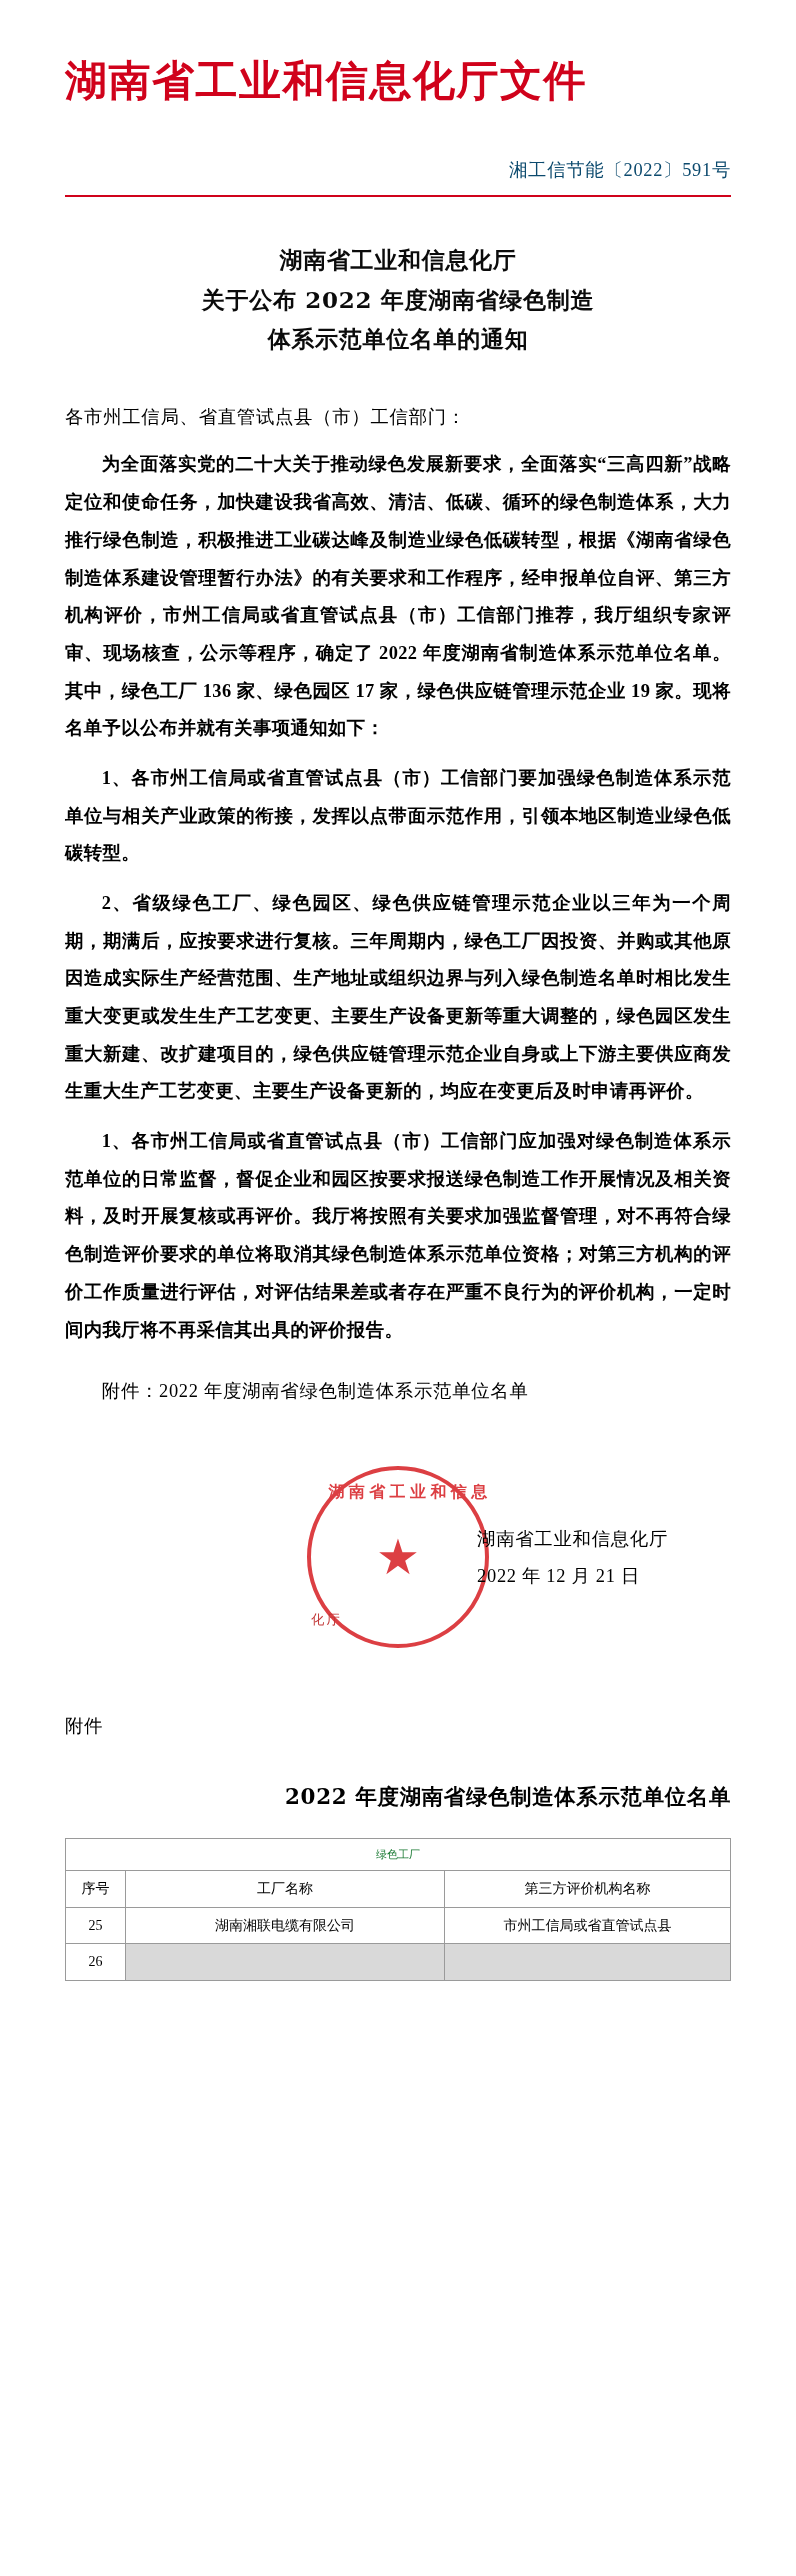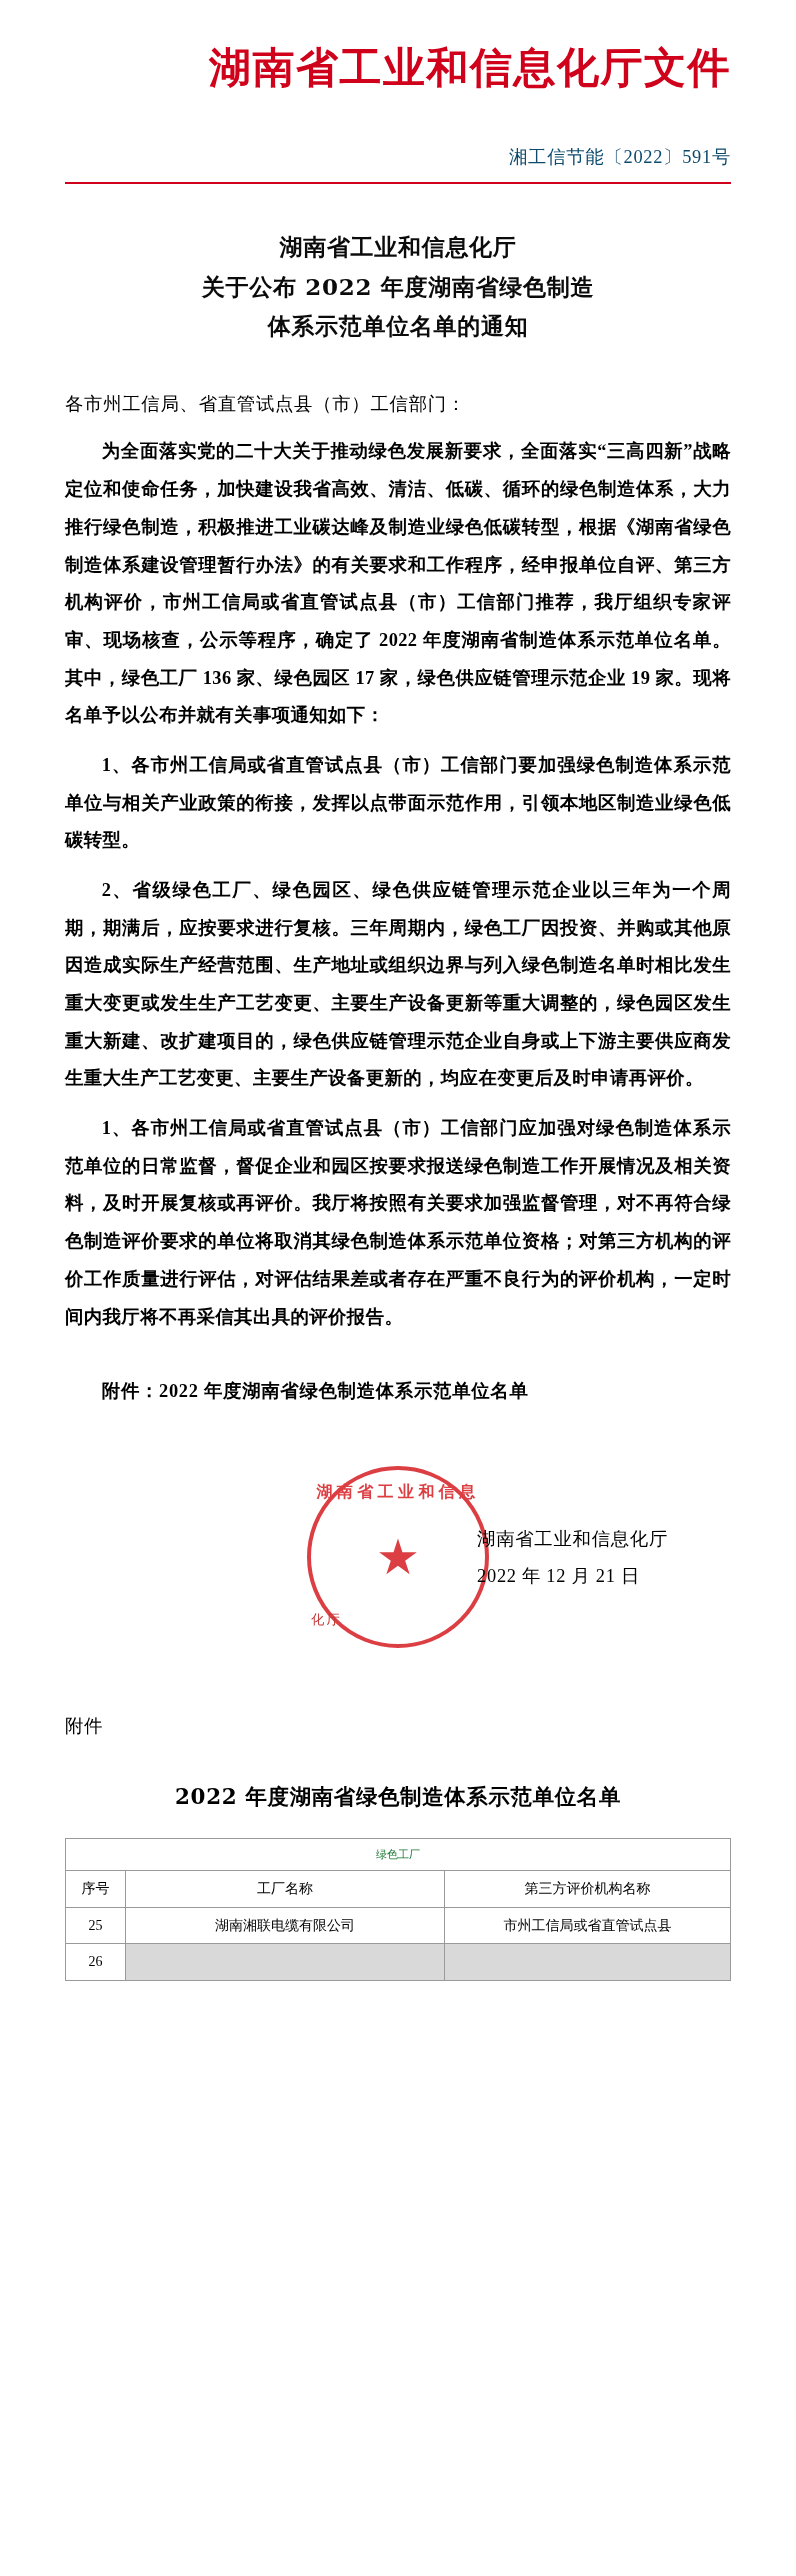"湖南省工业和信息化厅文件" .masthead { padding-top: 42px -> 55px; text-align: right -> left }
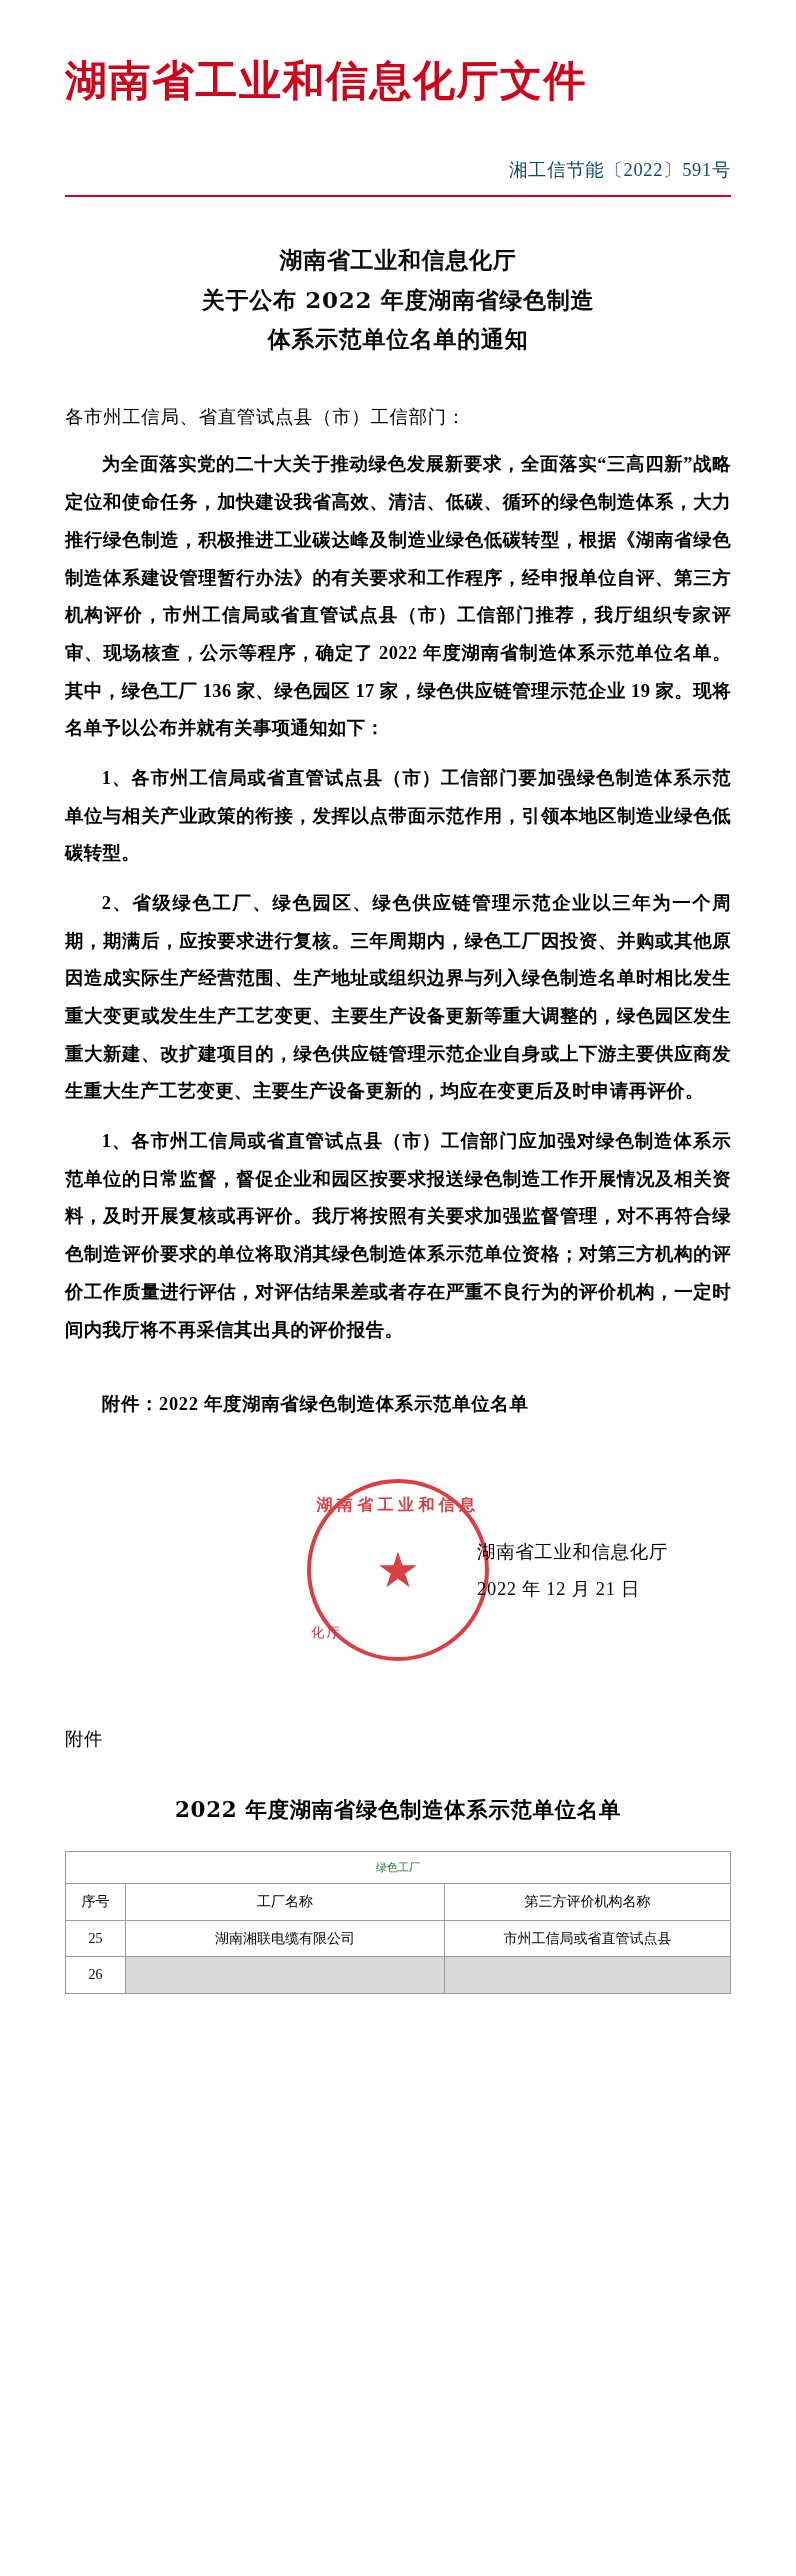"附件：2022 年度湖南省绿色制造体系示范单位名单" .attach-line { font-weight: bold -> none; margin-top: 42px -> 29px }
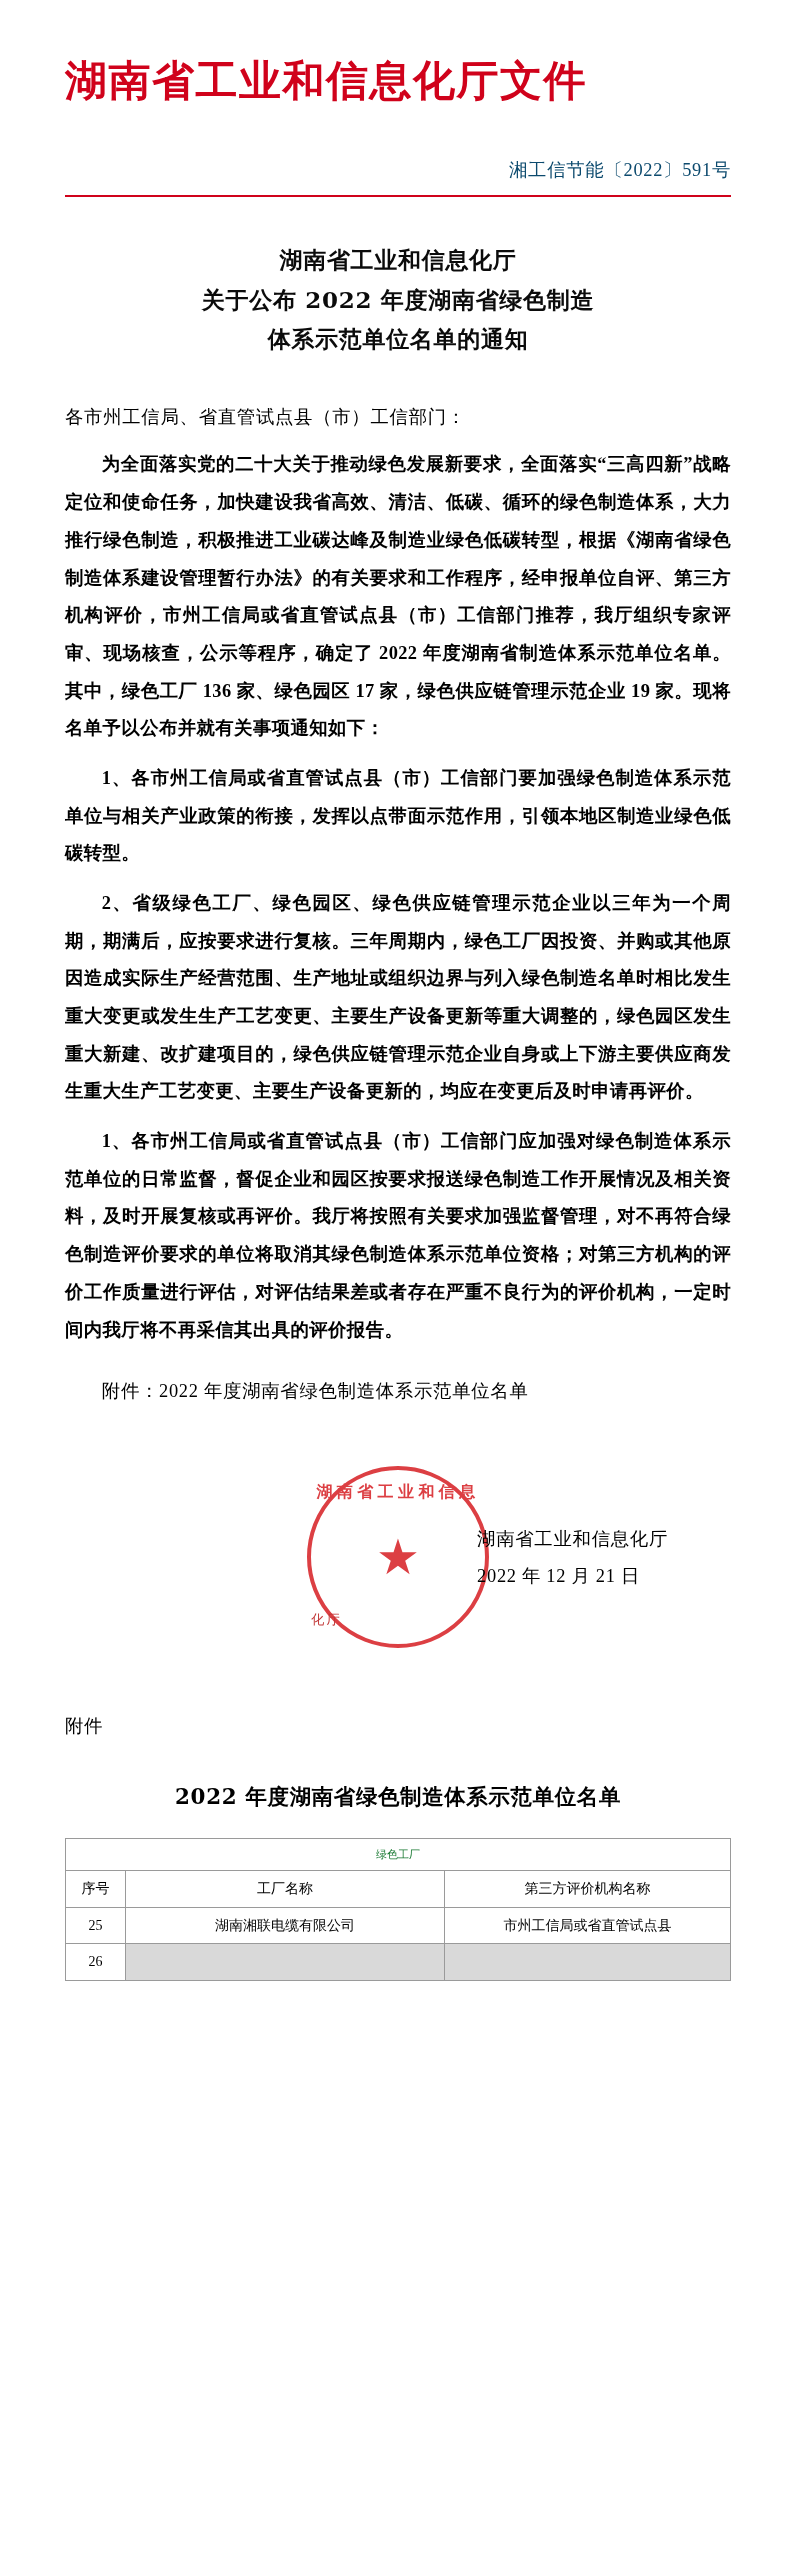"湖南省工业和信息" .seal .seal-top { left: 0 -> 12px }
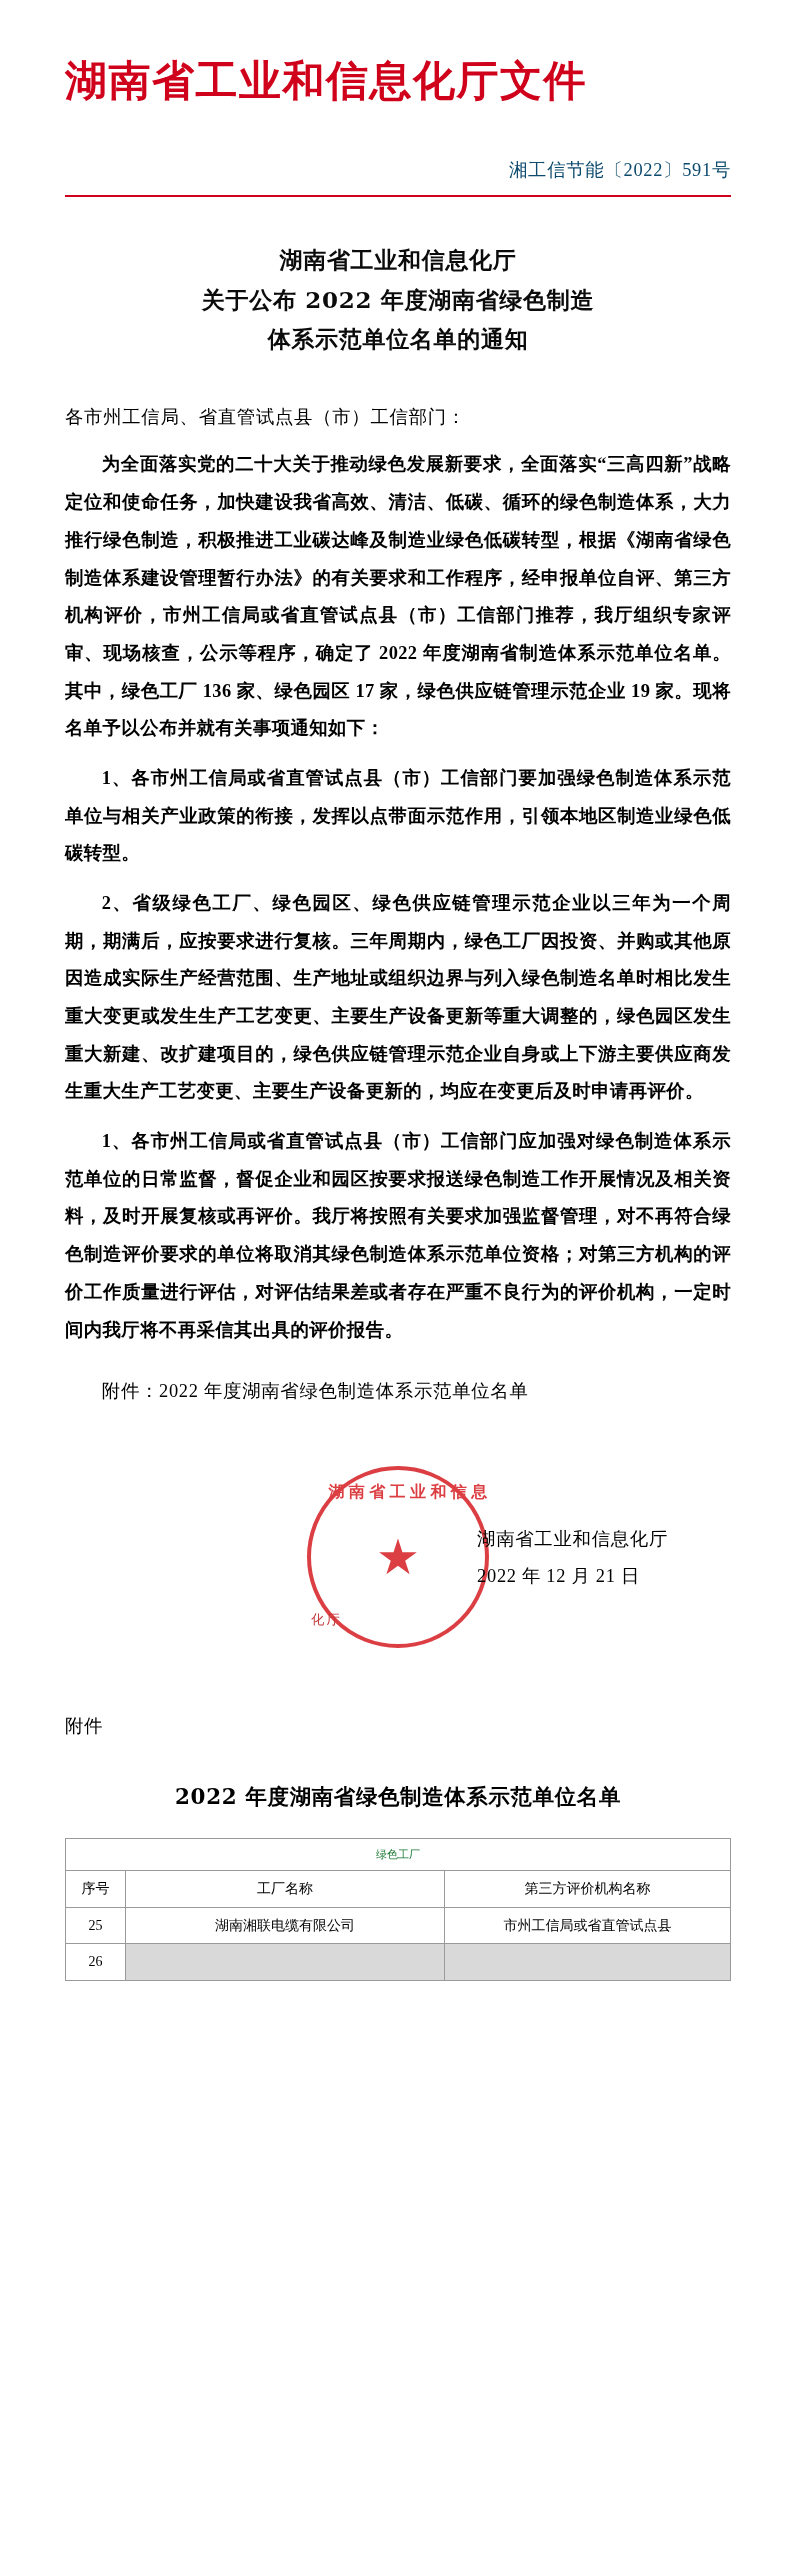"2022 年度湖南省绿色制造体系示范单位名单" .attachment-title { text-align: center -> right }
